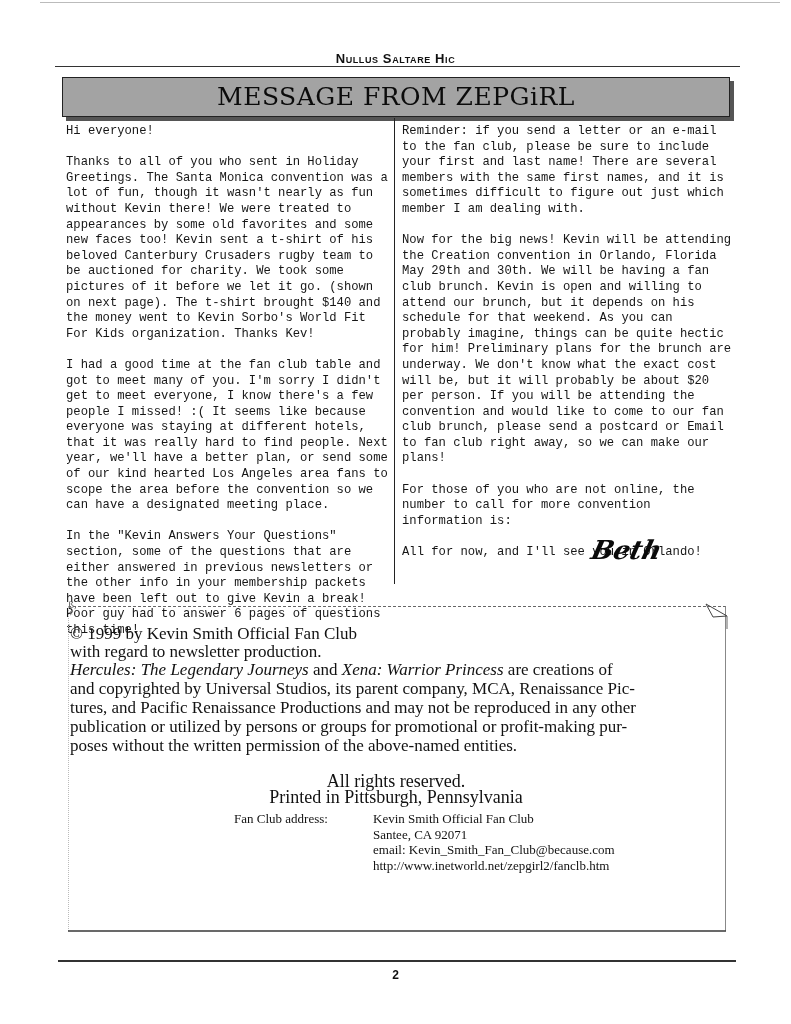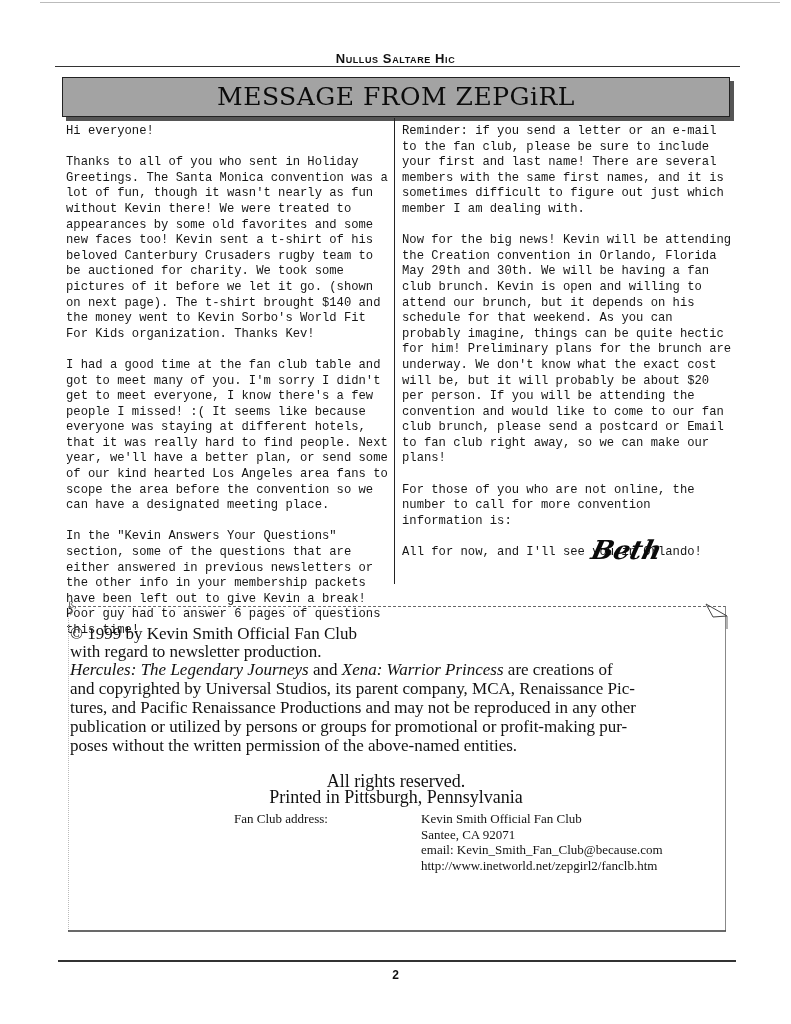"Kevin Smith Official Fan Club" .addr-lines { margin-left: 48px -> none }
